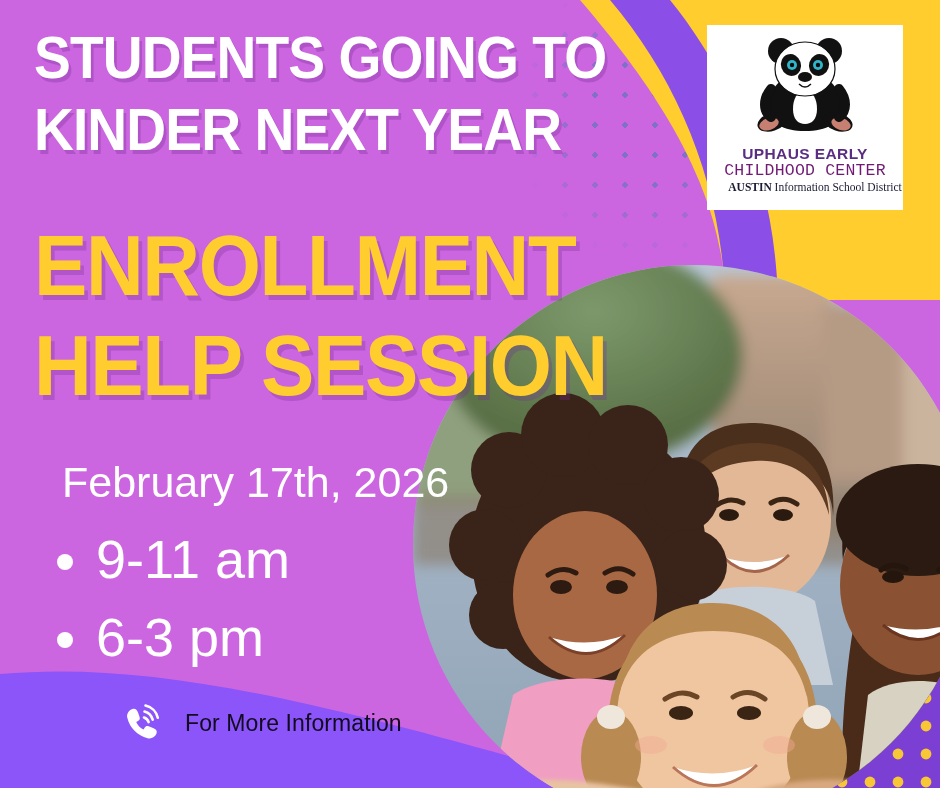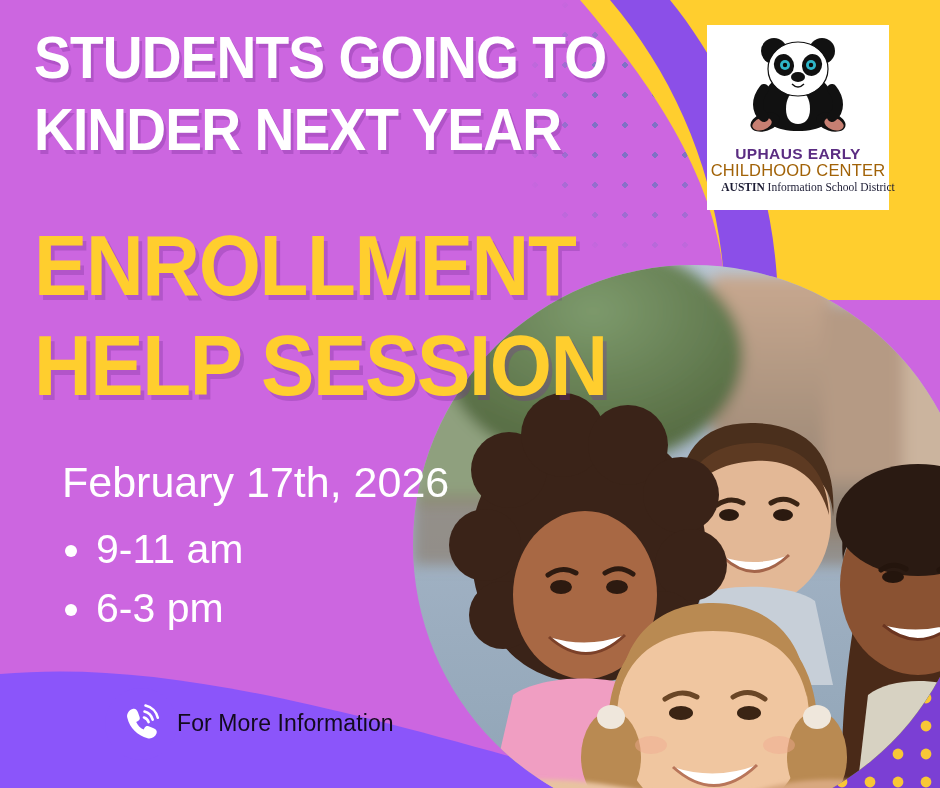"UPHAUS EARLY" #logo-card { width: 182px -> 196px }
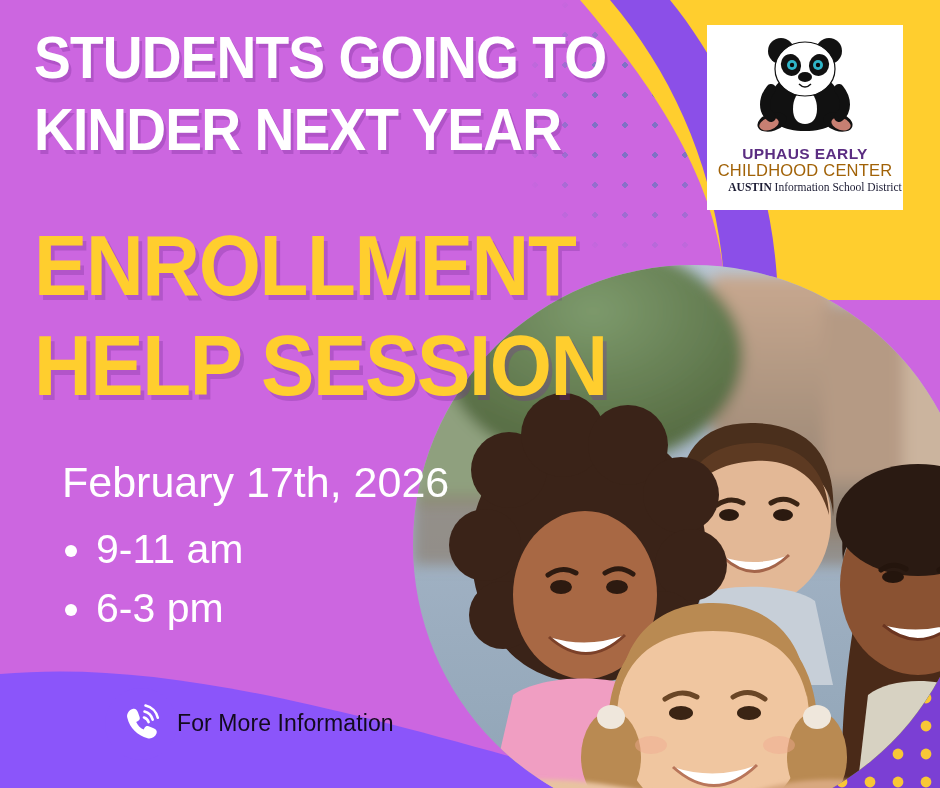"CHILDHOOD CENTER" .logo-l2 { color: #a16207 -> #701a75; font-family: none -> Liberation Mono, monospace }
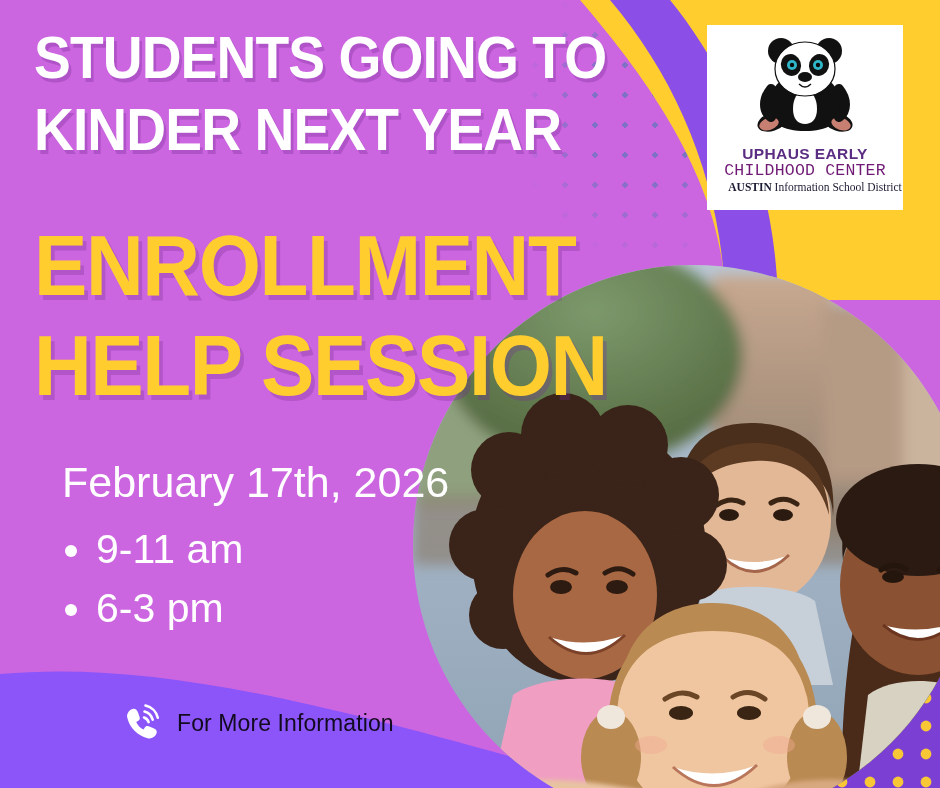"9-11 am" #times li { font-size: 41px -> 54px }
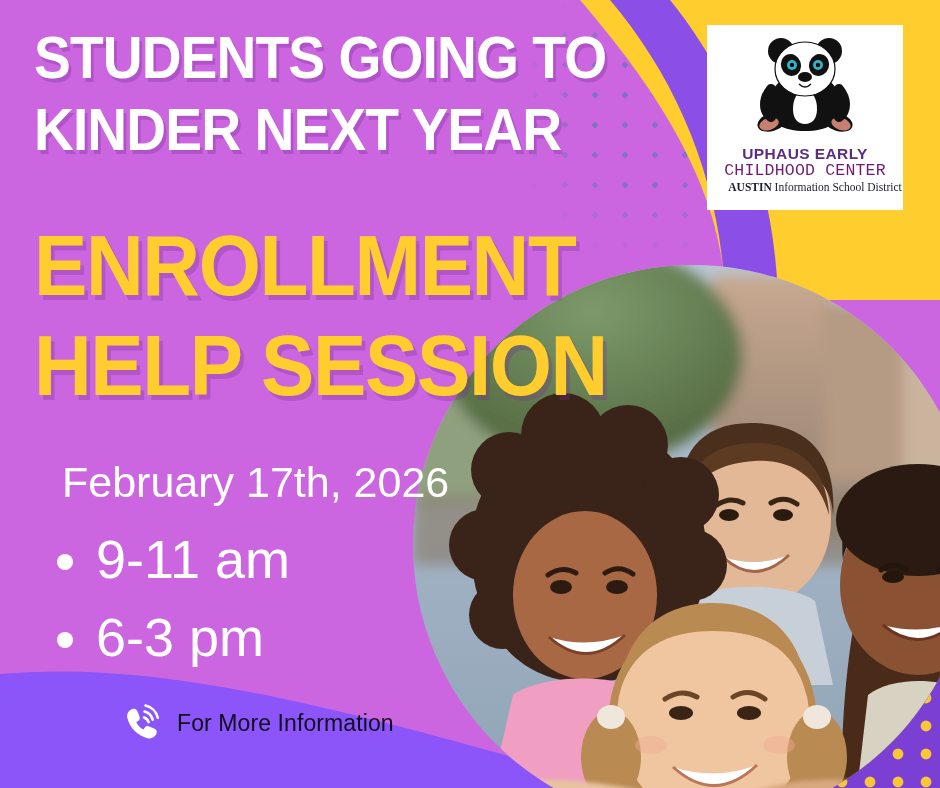"For More Information" #phone-text { margin-left: 0 -> 8px }
